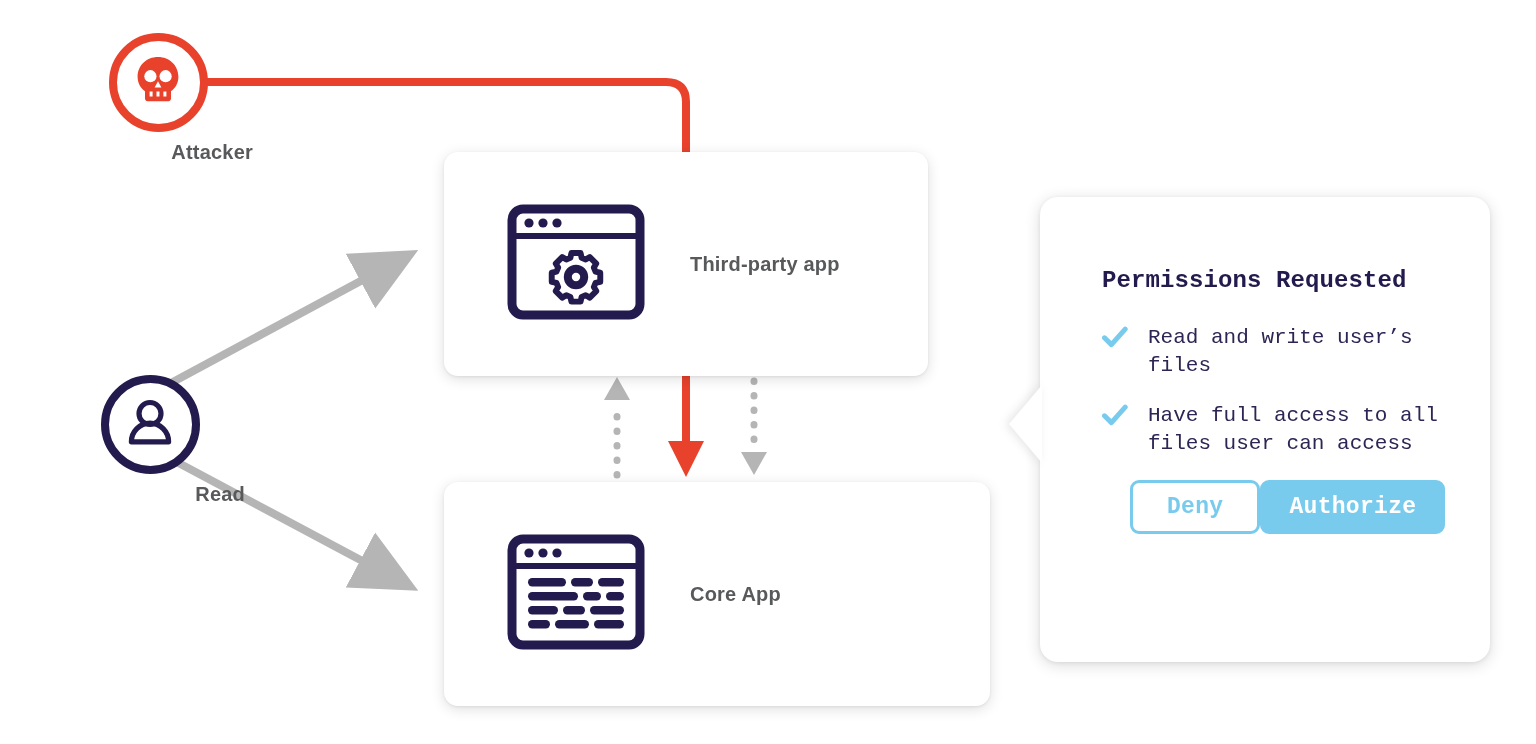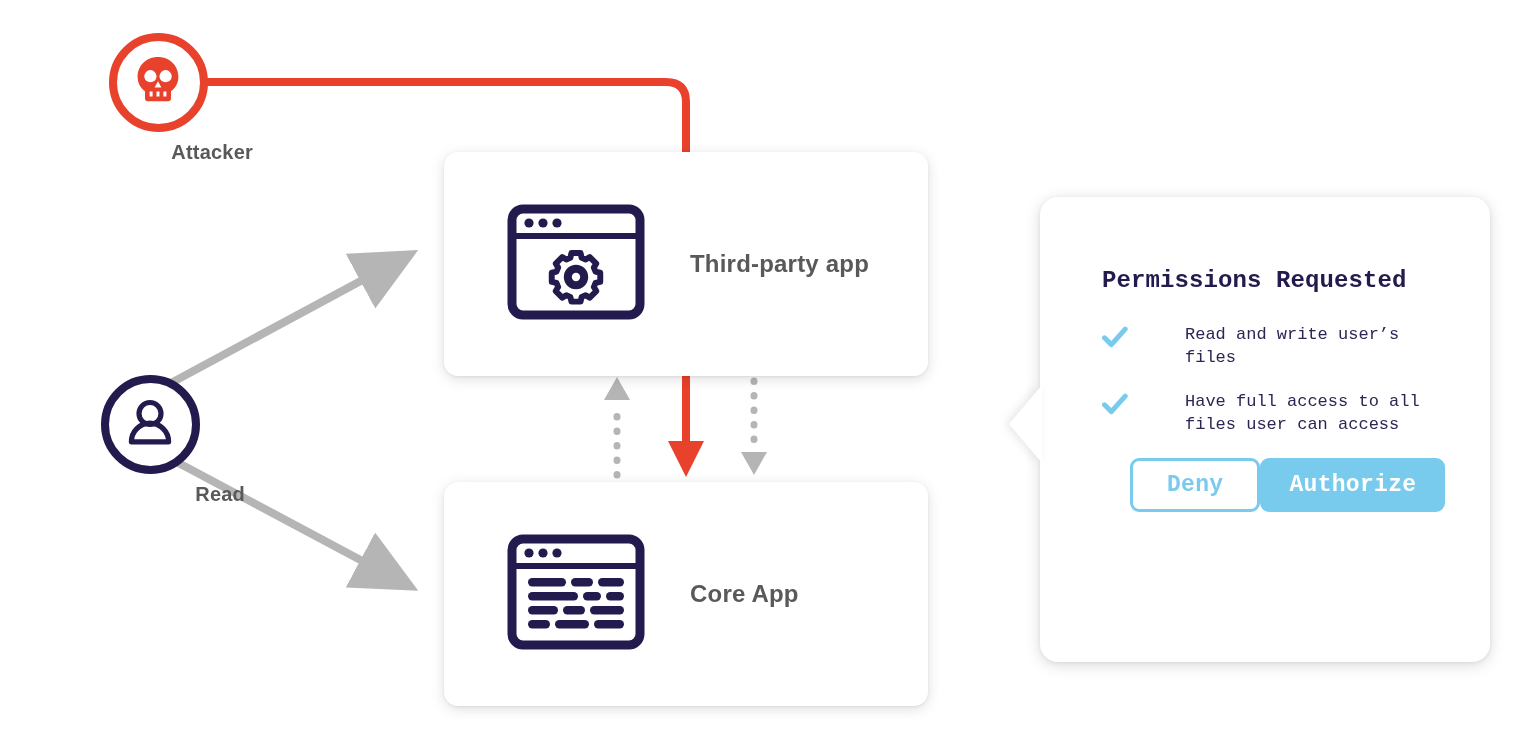"Third-party app" .card .card-label { font-size: 24px -> 20px }
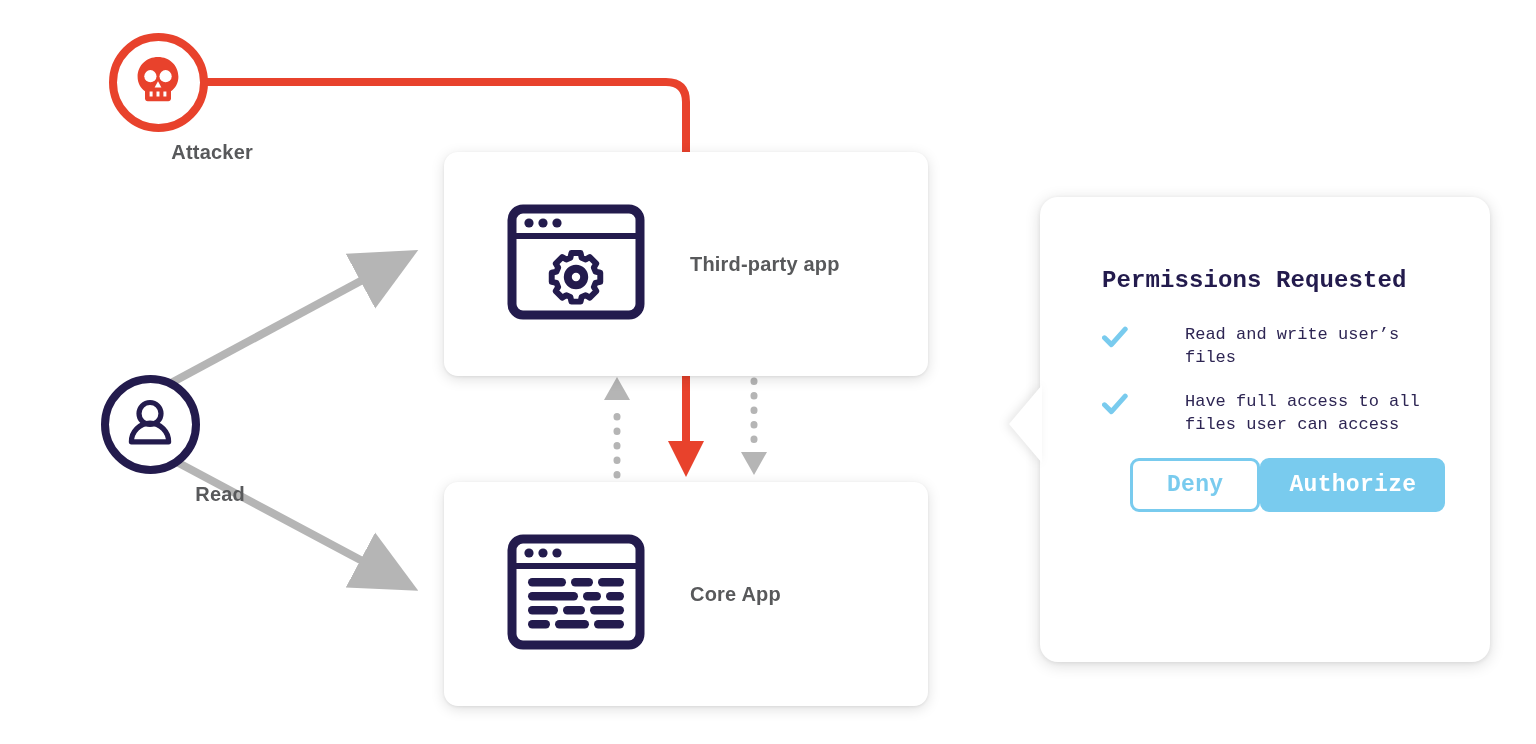"Read and write user’s files" .perm-text { font-size: 17px -> 21px; margin-left: 37px -> none }
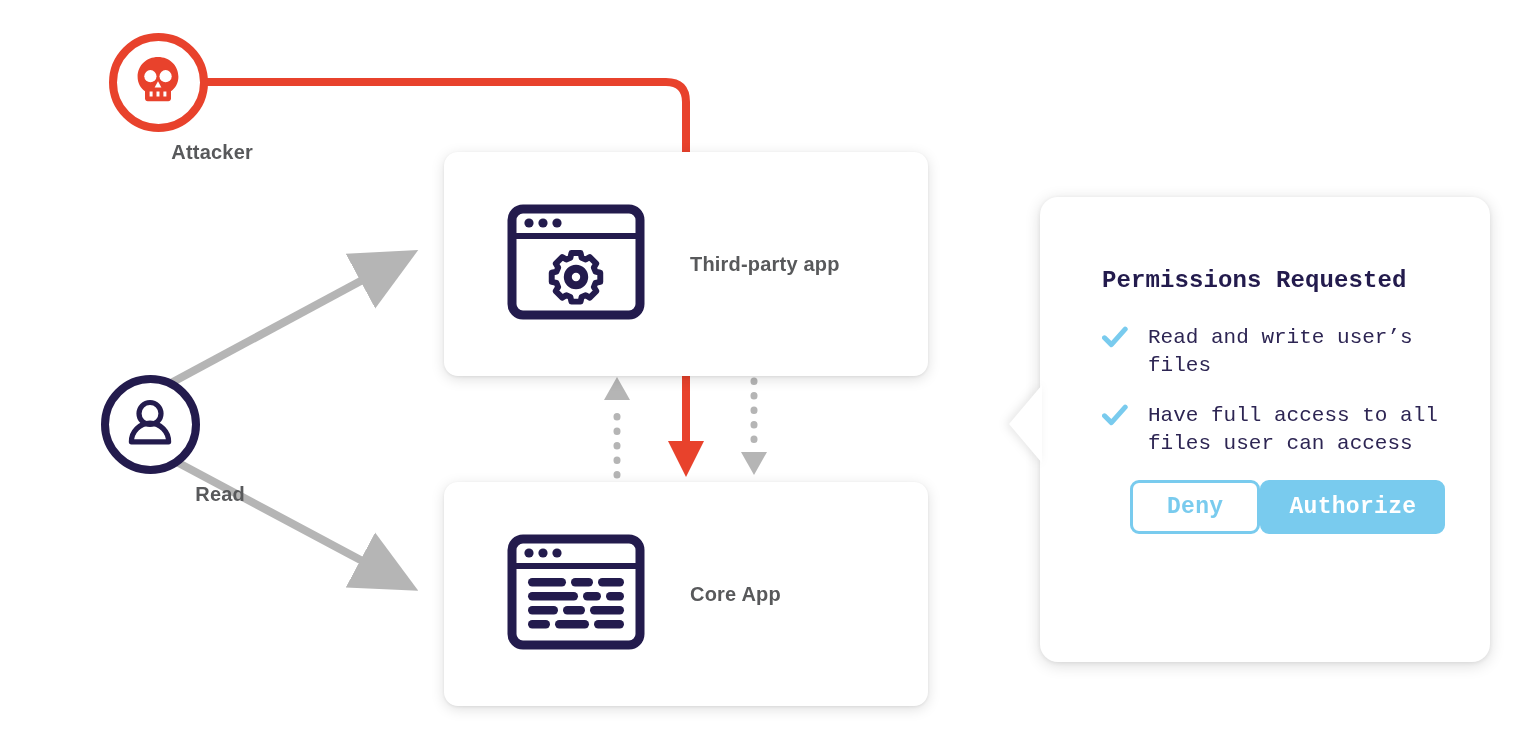"Core App" #card-core { width: 484px -> 546px }
